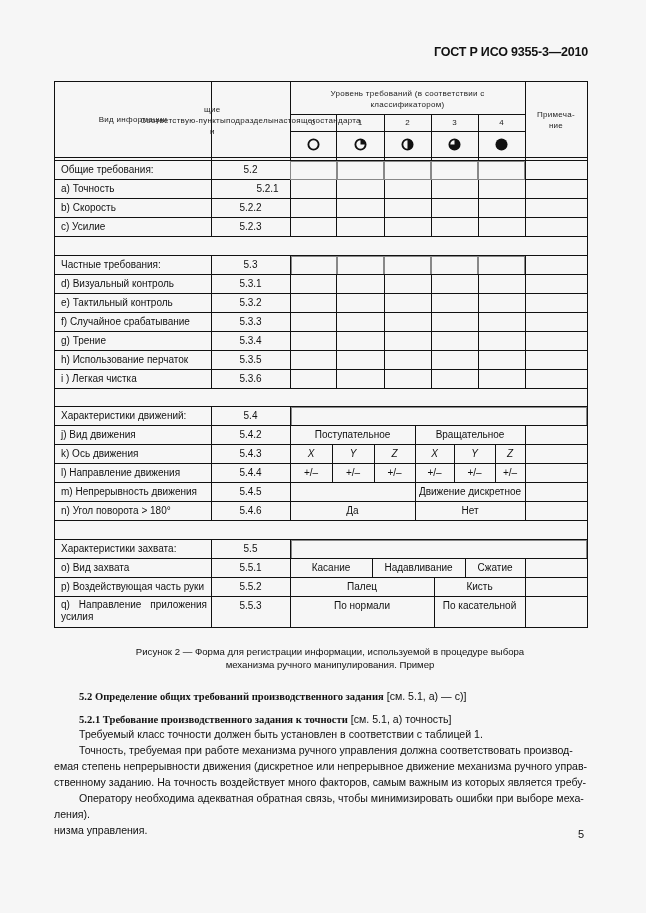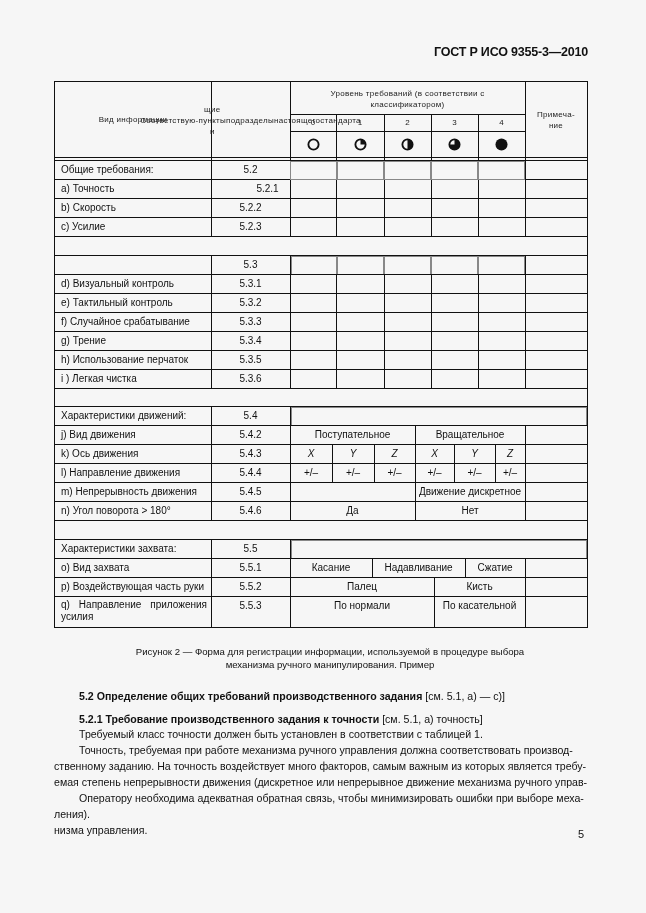"Частные требования:" div.cell { html: none -> <div>Частные требования:</div> }
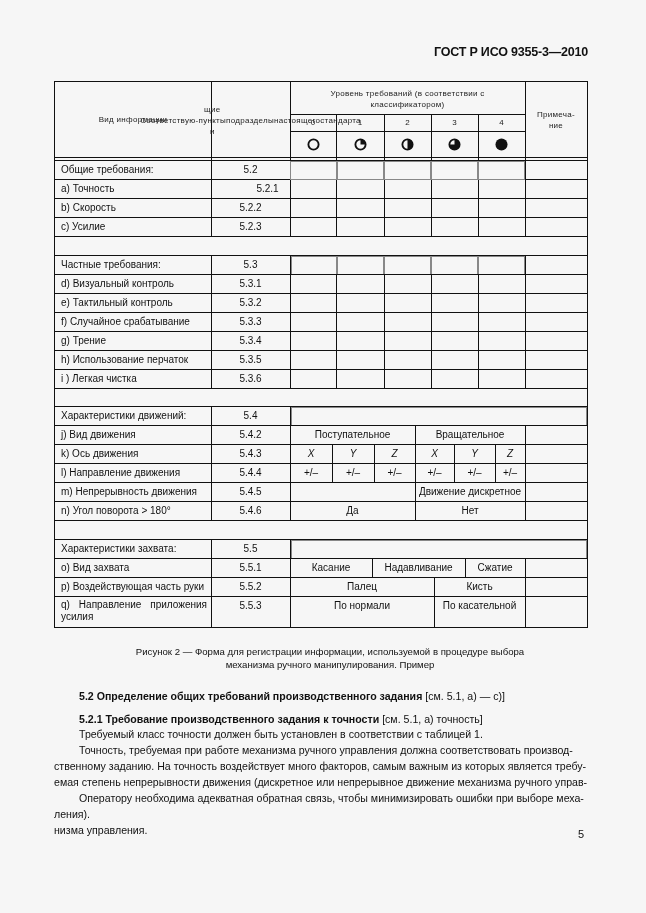"5.2 Определение общих требований" .b { font-family: none -> Liberation Serif, serif }
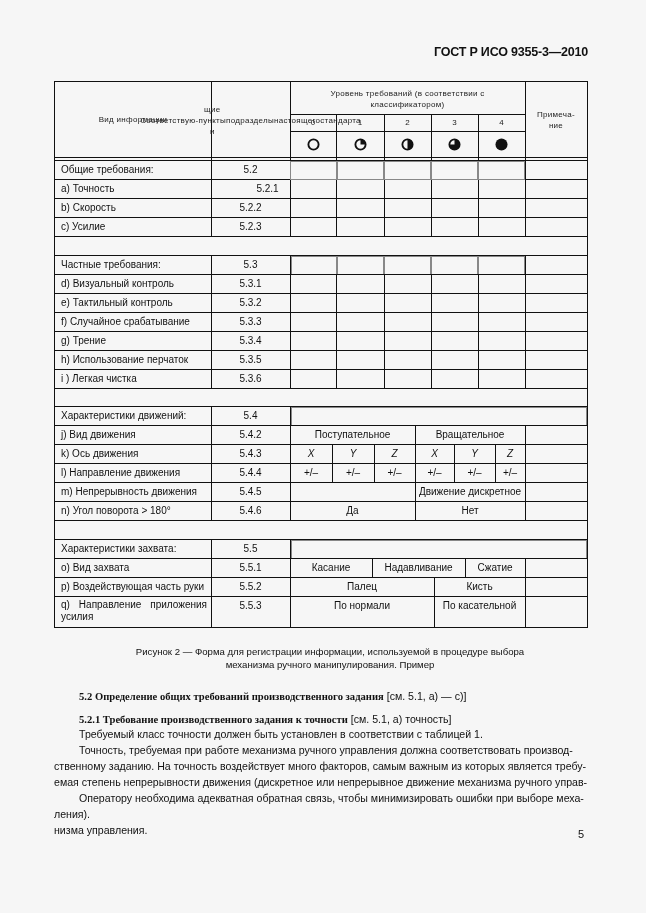"ственному заданию. На точность" div { order: before "емая степень непрерывности движения" -> after "емая степень непрерывности движения" }
